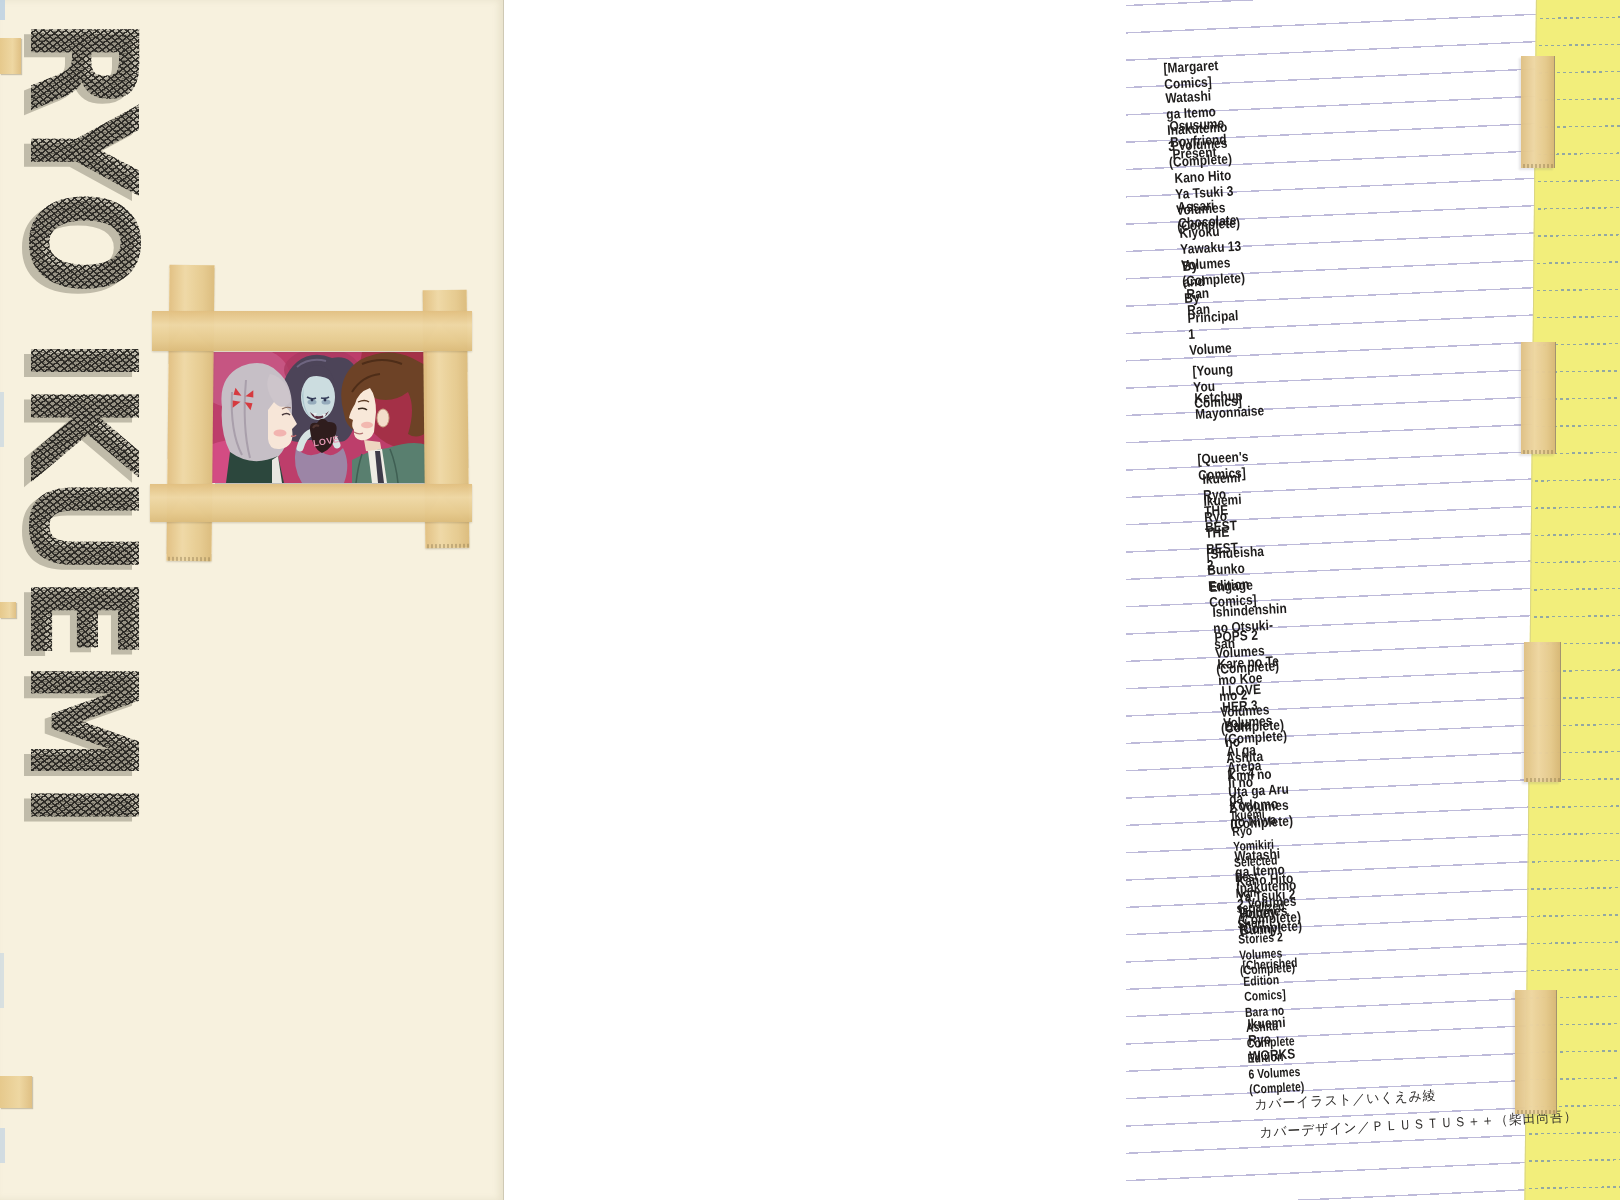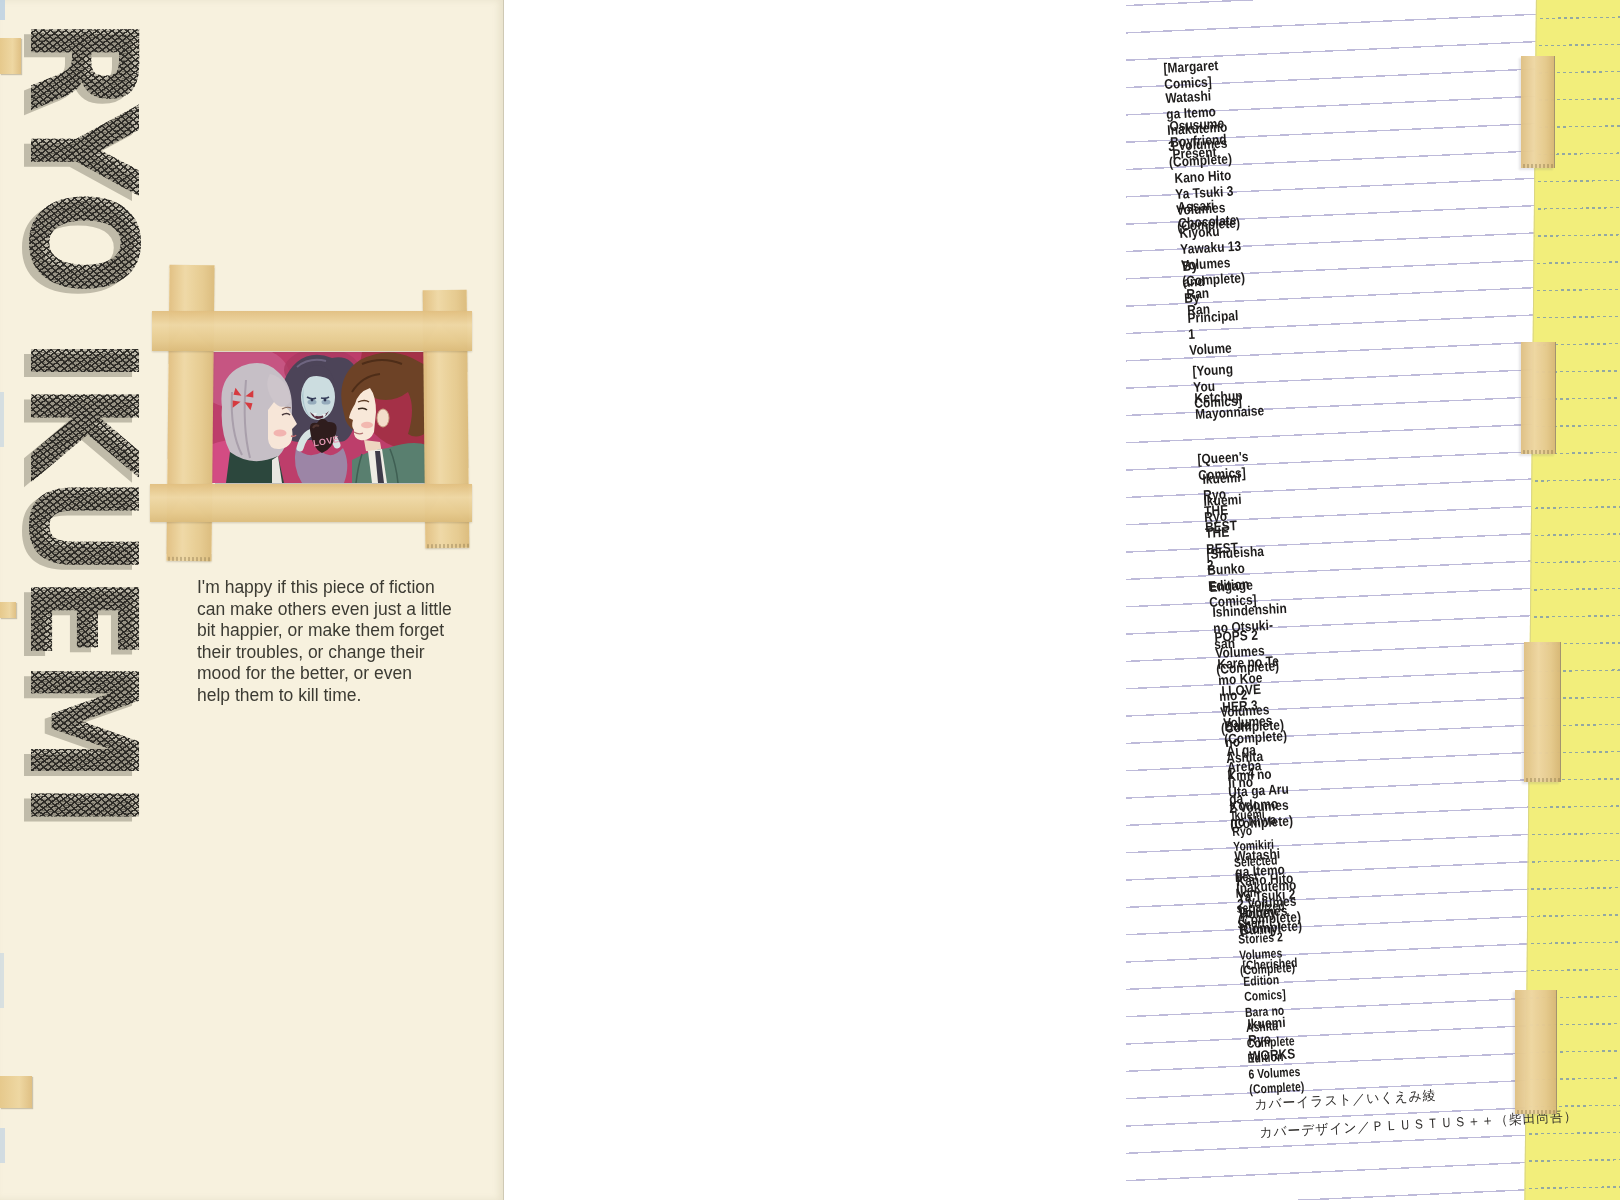"I'm happy if this piece" div.quote { html: <div>I'm happy if this piece of fiction can make others even just a little bit happier, or make them forget their troubles, or change their mood for the better, or even help them to kill time.</div> -> none }
